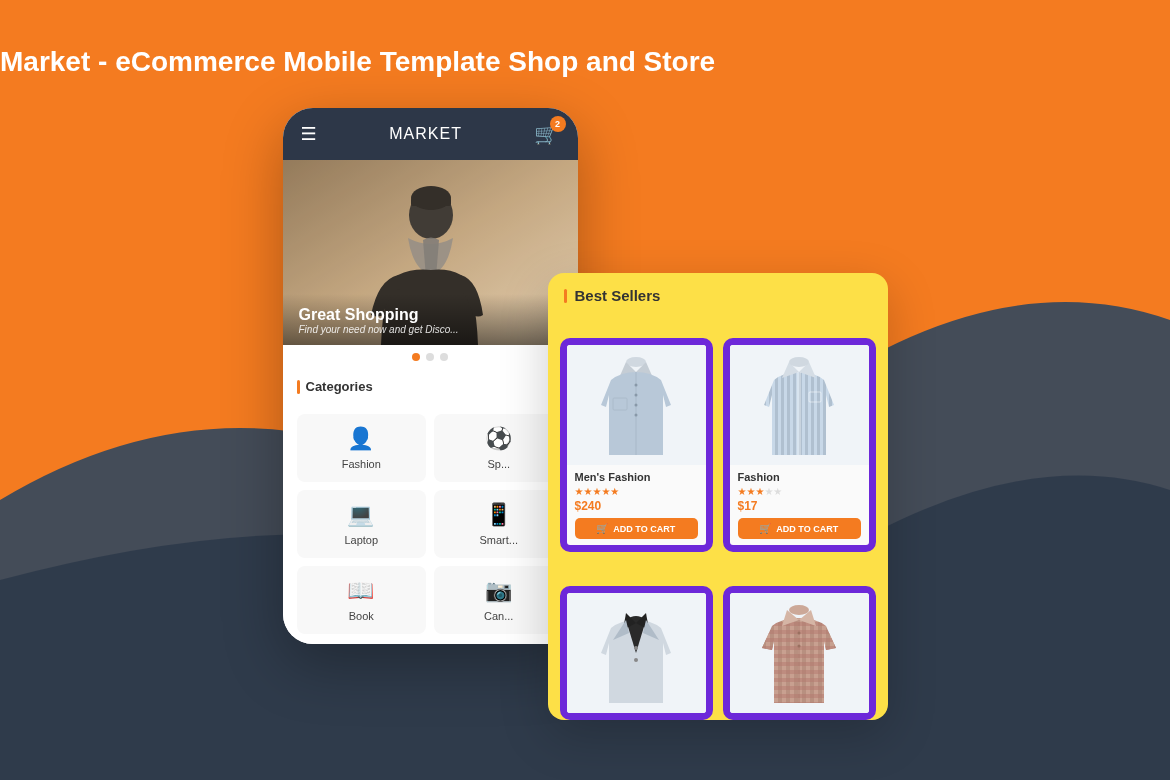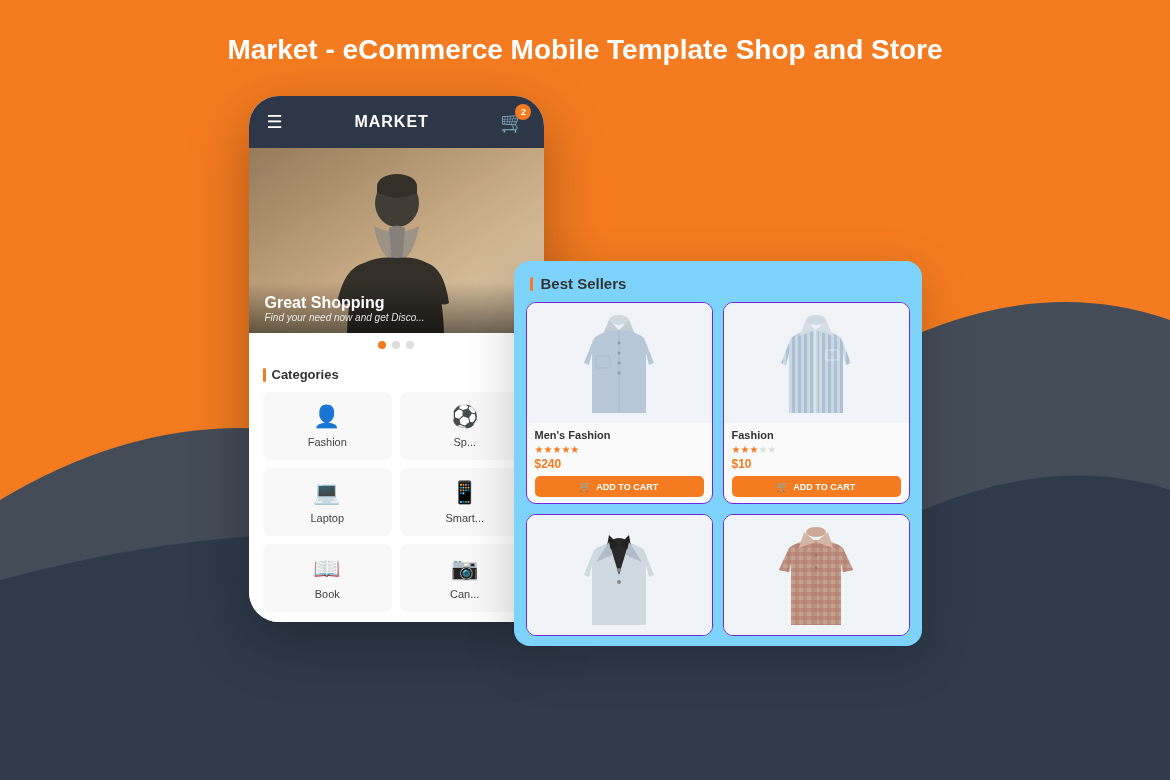"Market - eCommerce Mobile Template" .page-title { padding-top: 34px -> 46px; text-align: center -> left }
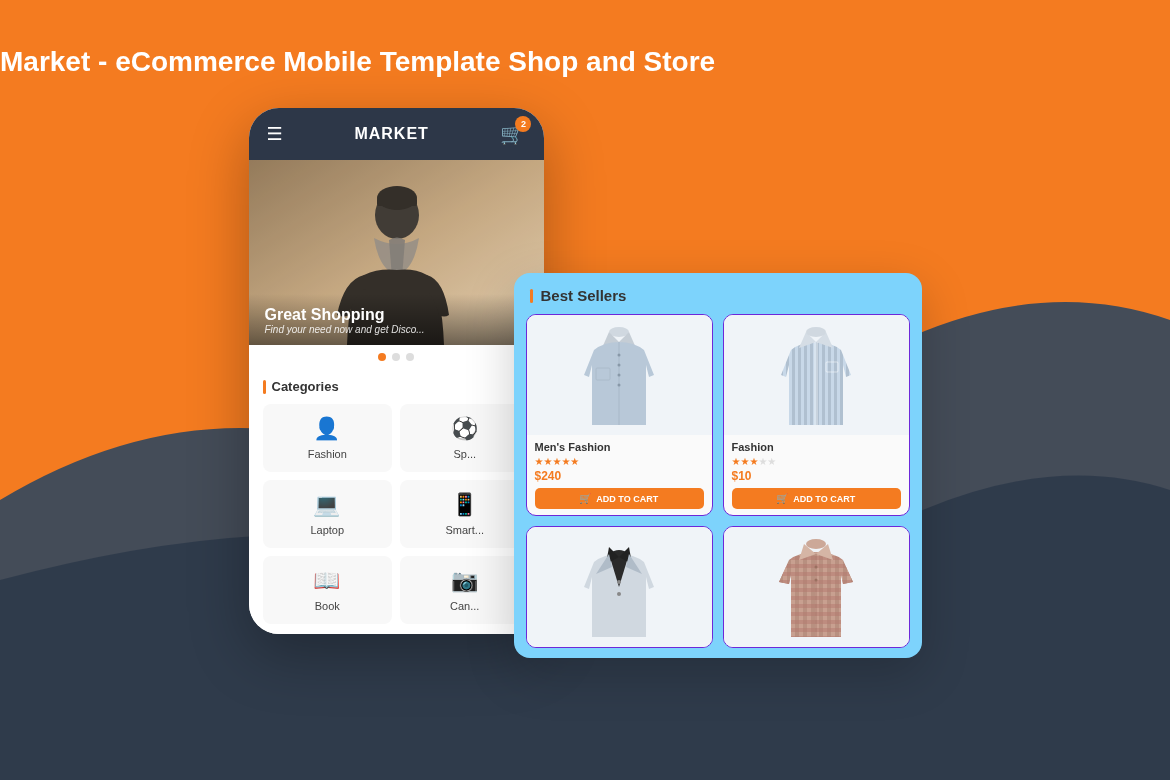"MARKET" .phone-title { font-weight: 700 -> 400 }
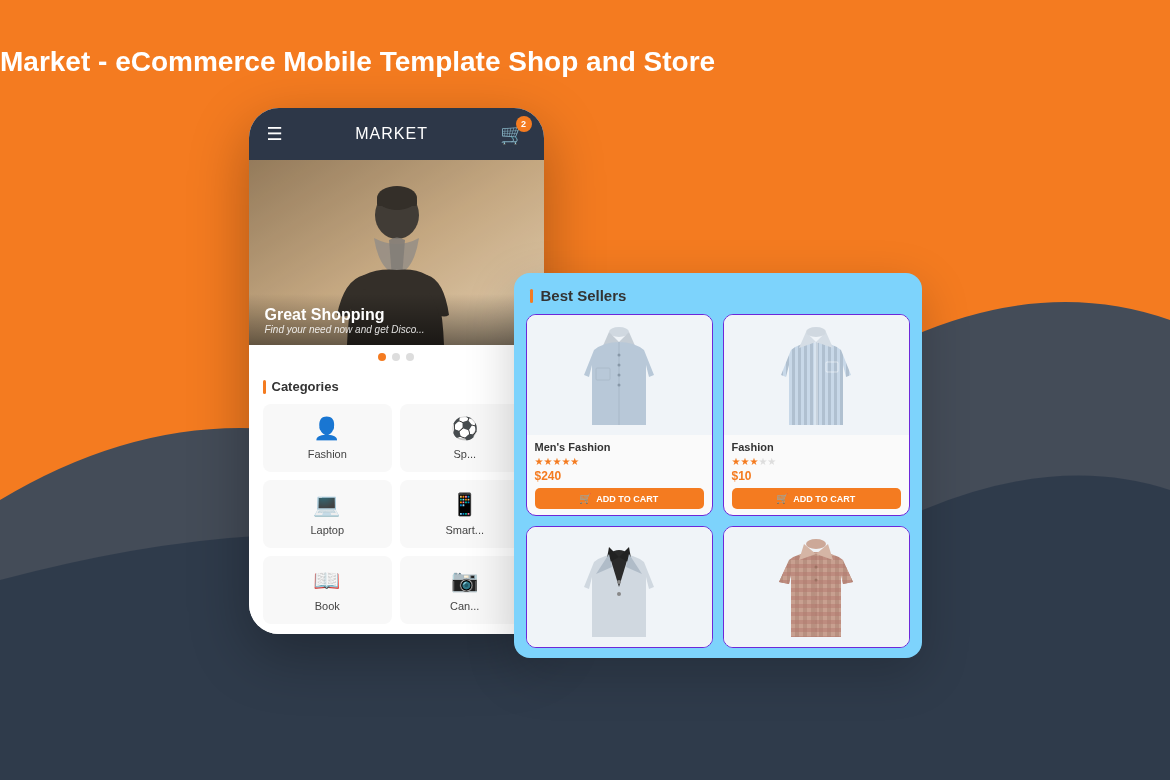"Best Sellers" .best-sellers-card { background: #7dd3fc -> #fde047; padding-bottom: 10px -> none; width: 408px -> 340px }
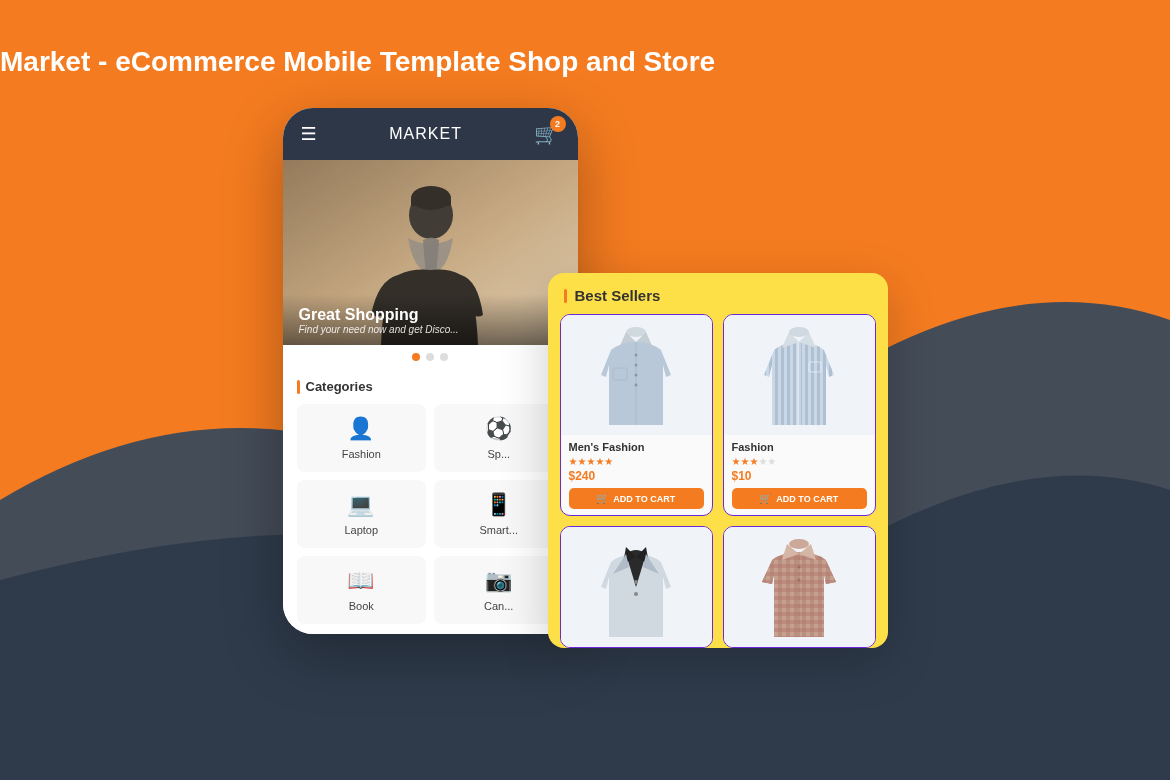"Categories" .section-title { margin-bottom: 10px -> 20px }
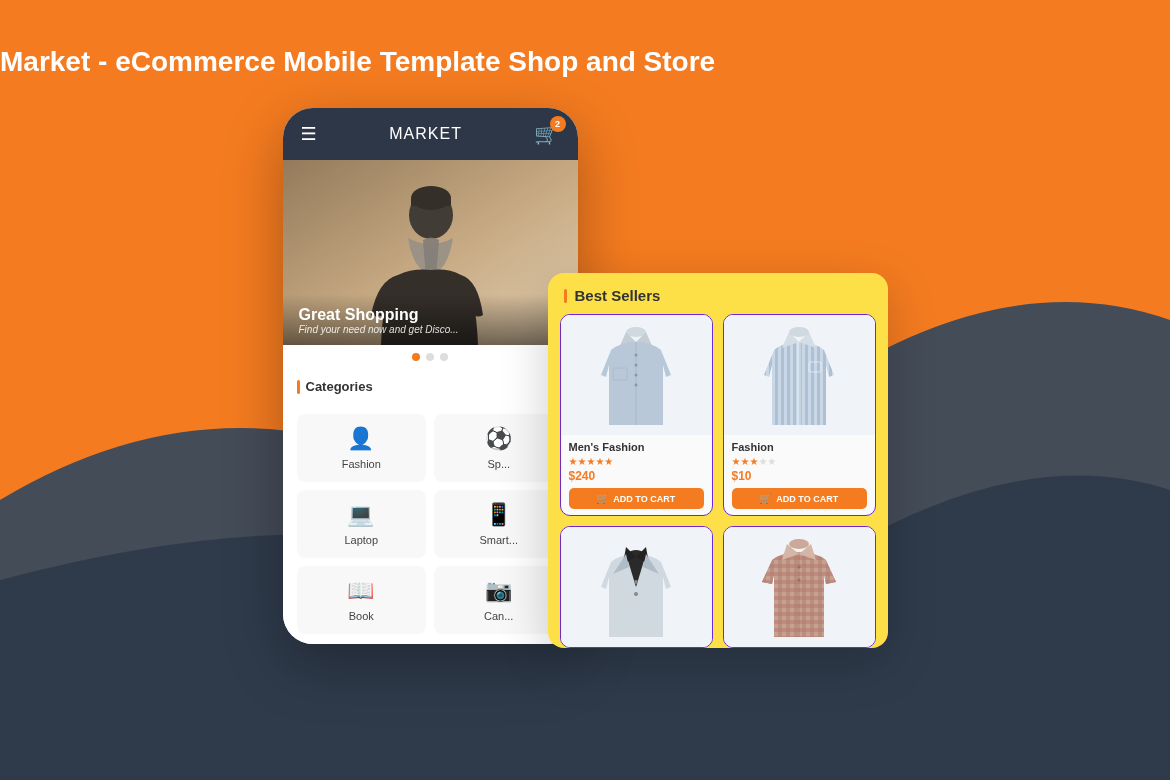"Men's Fashion" .product-card { border: 1px solid #6d28d9 -> 7px solid #6d28d9; margin-top: none -> 24px }
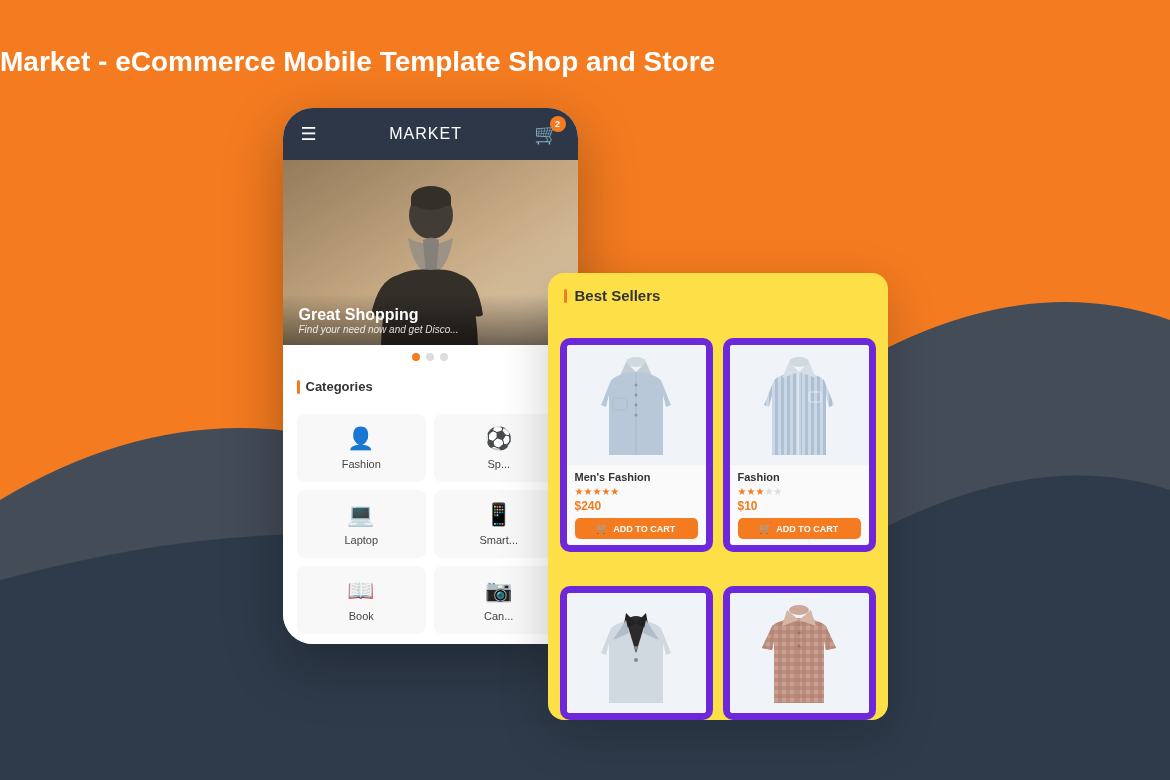"$10" div.product-price { text: $10 -> $17 }
